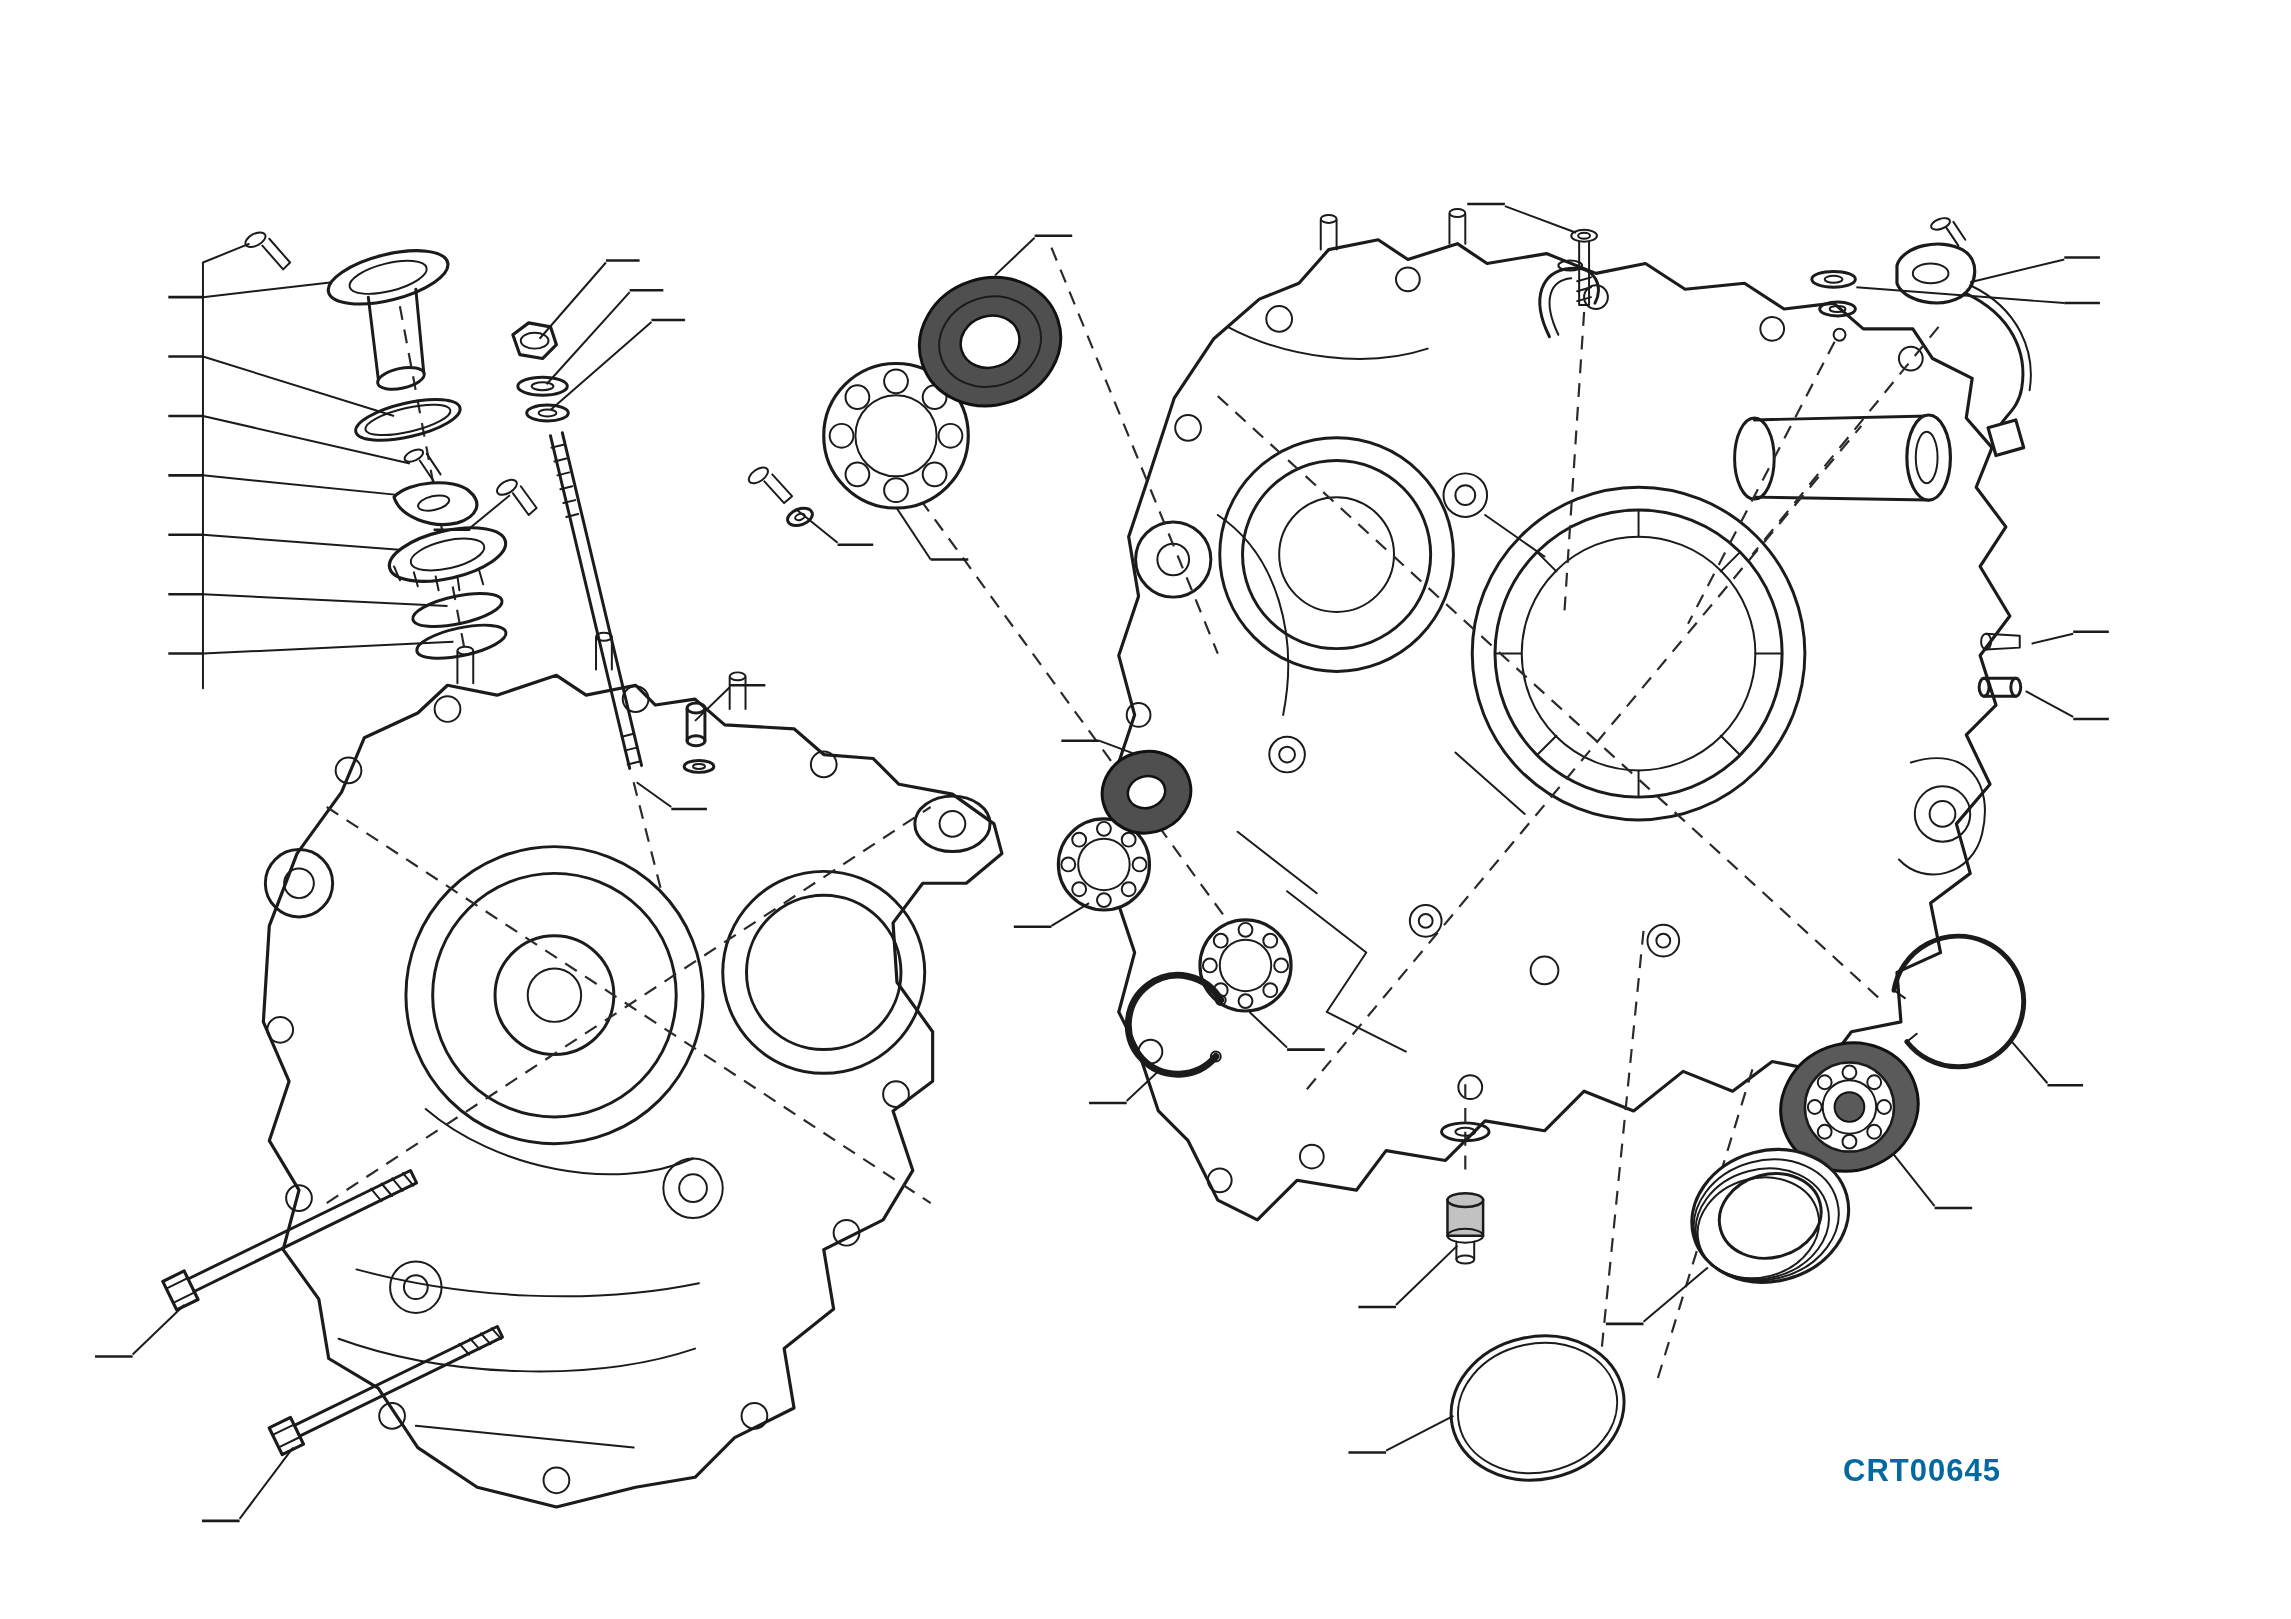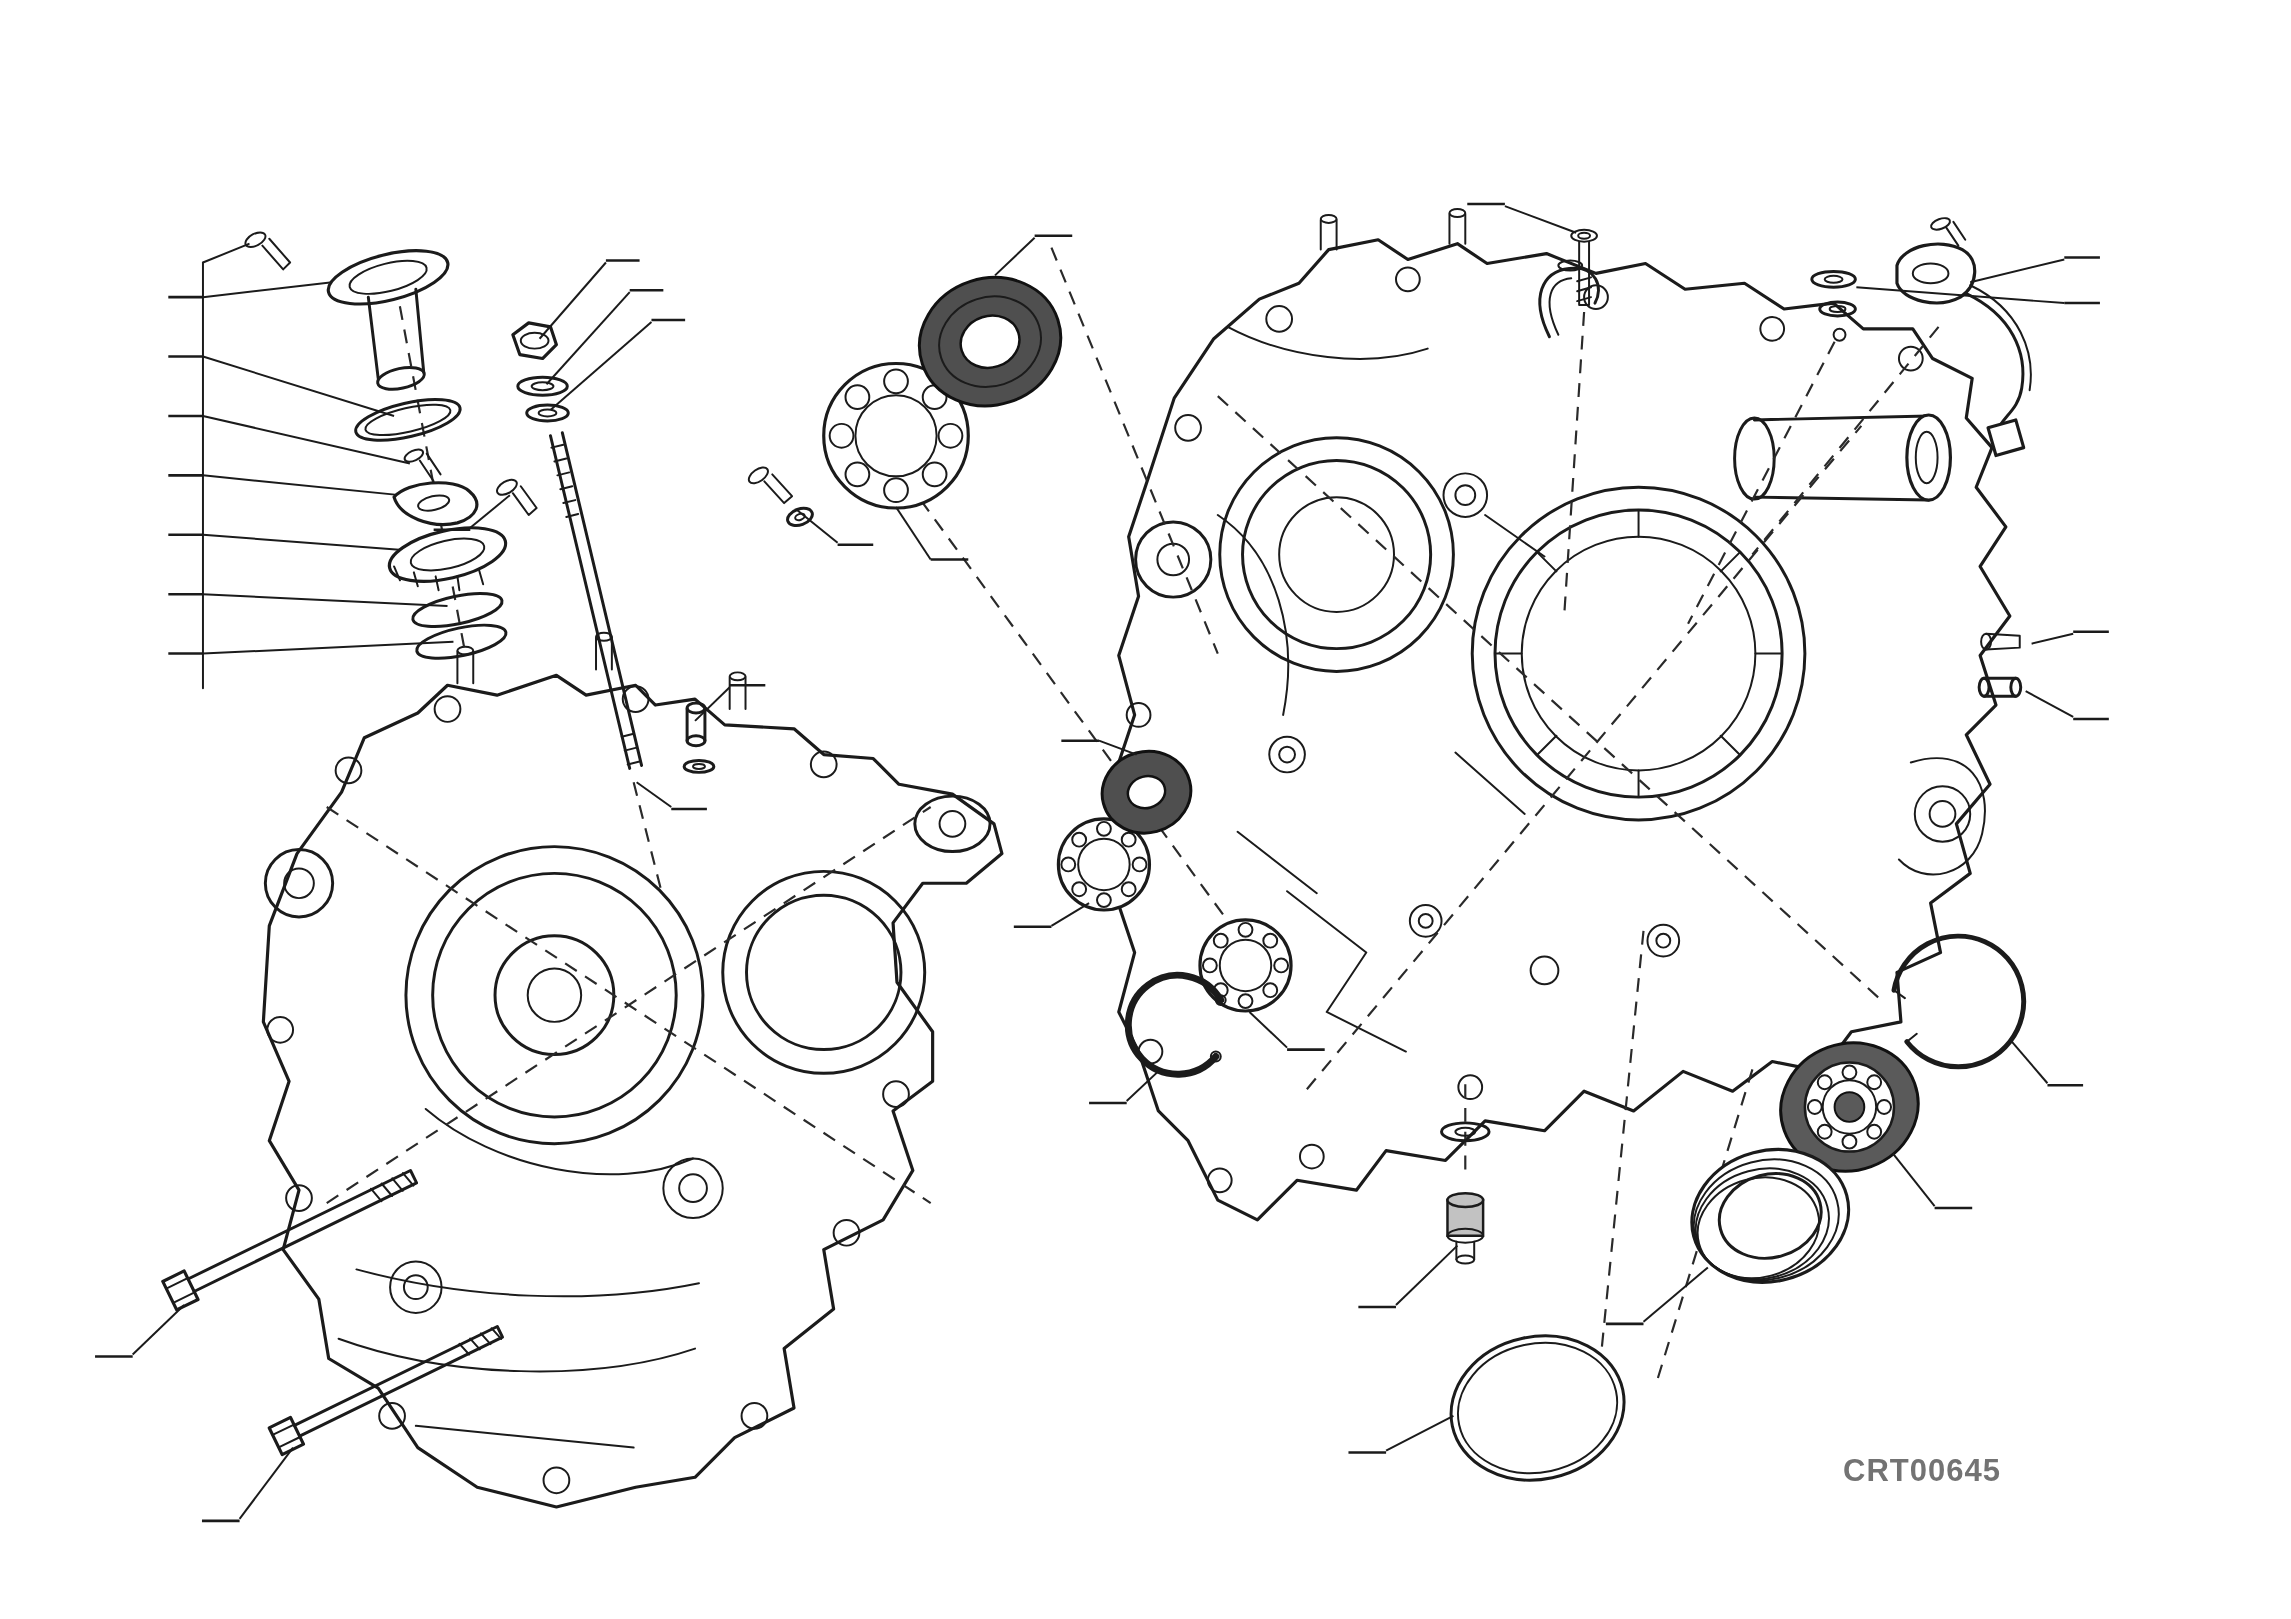"CRT00645" .code-label { color: #737373 -> #0369a1 }
